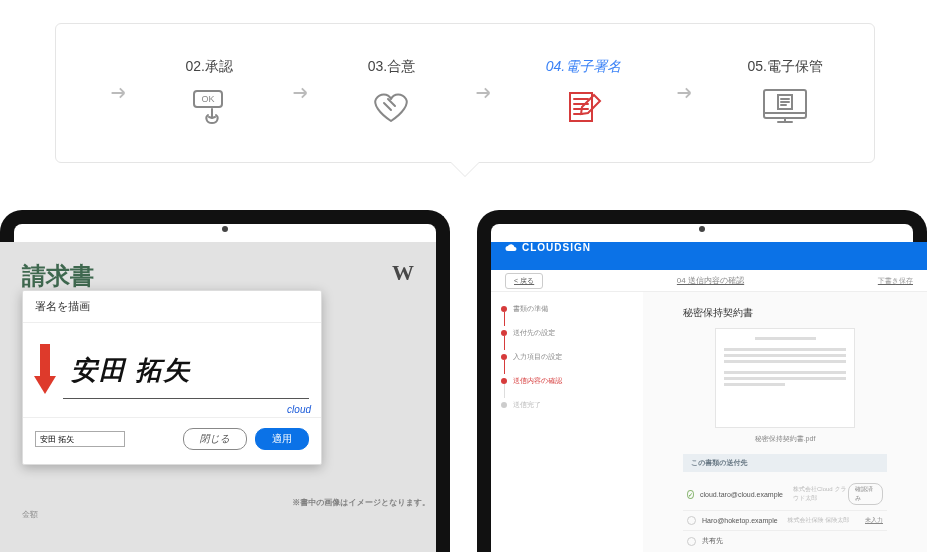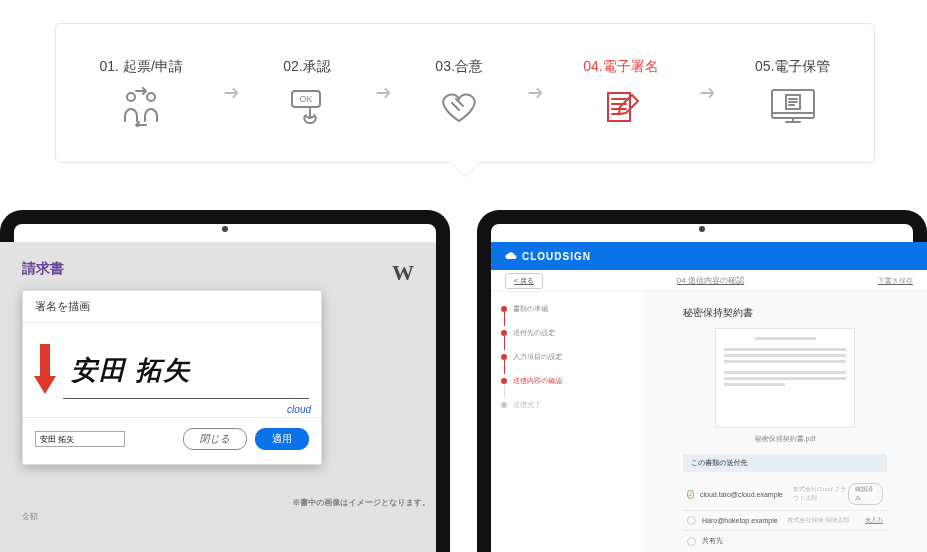"01. 起票/申請" div.step { html: <div> <span><span>01.</span> <span>起票/申請</span></span> <div> <svg> <circle></circle> <path></path> <circle></circle> <path></path> <path></path> <path></path> </svg> </div> </div> -> none }
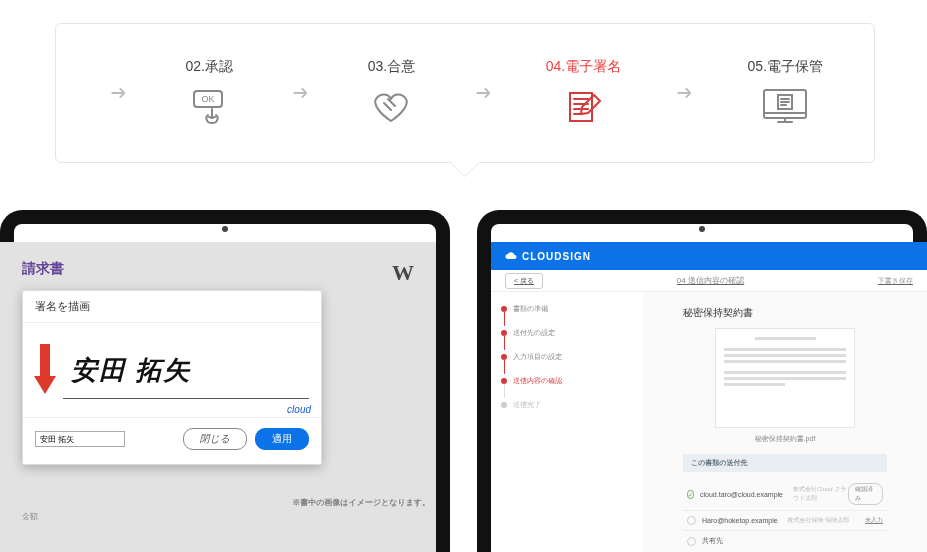"04.電子署名" .step.active .step-label { color: #ef4444 -> #3b82f6; font-style: none -> italic }
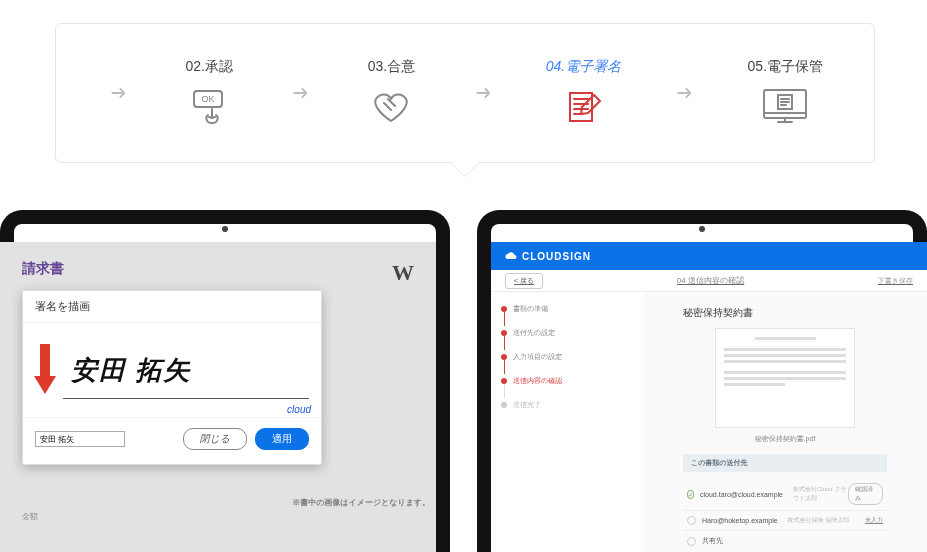"CLOUDSIGN" .cs-header { align-items: center -> flex-start; padding: 8px 14px -> 0 14px }
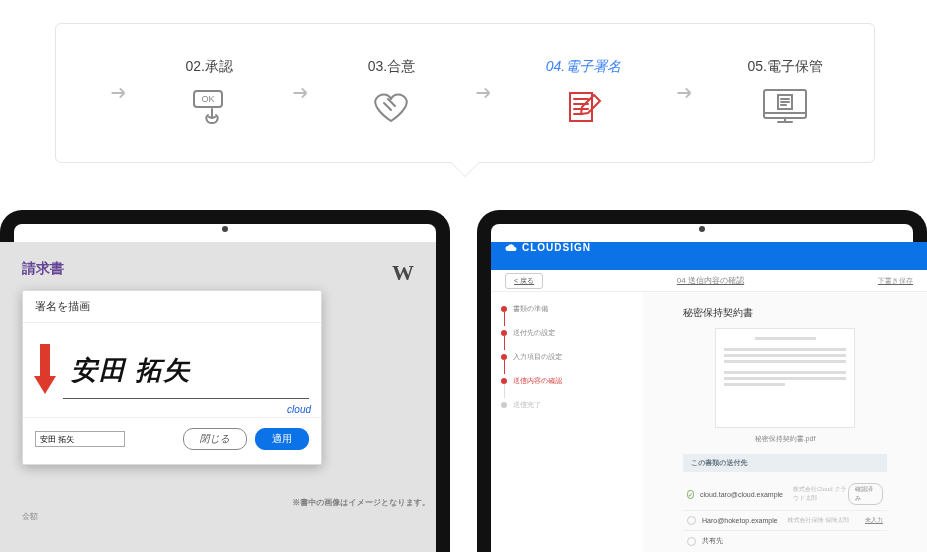"請求書" .dimmed-doc .doc-title { color: #4c1d95 -> #14532d; font-size: 14px -> 24px; margin-bottom: 16px -> 0 }
